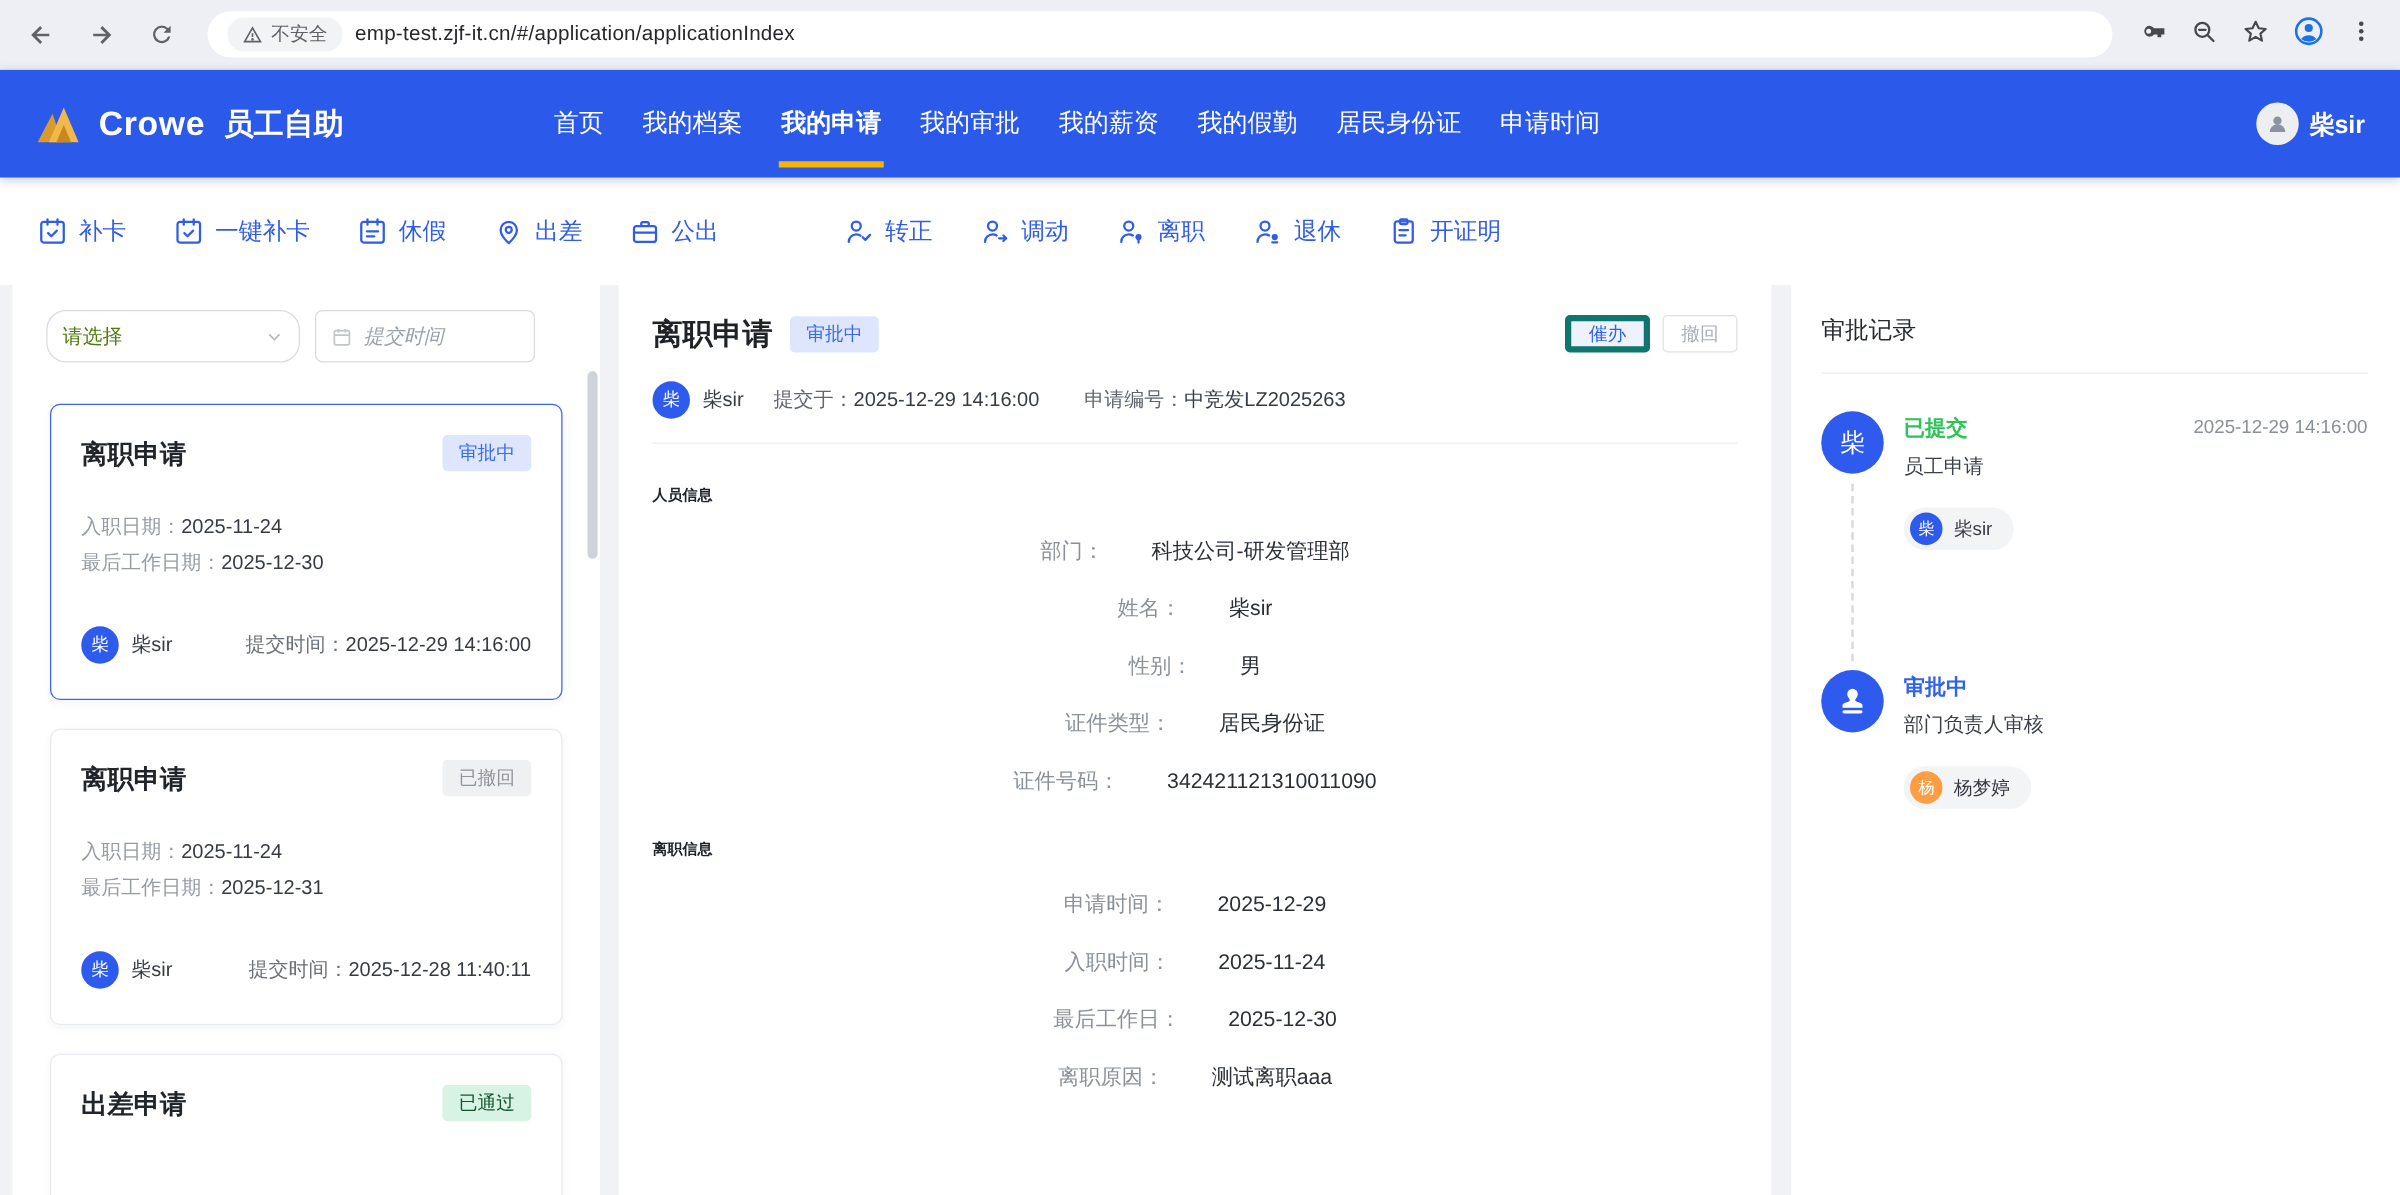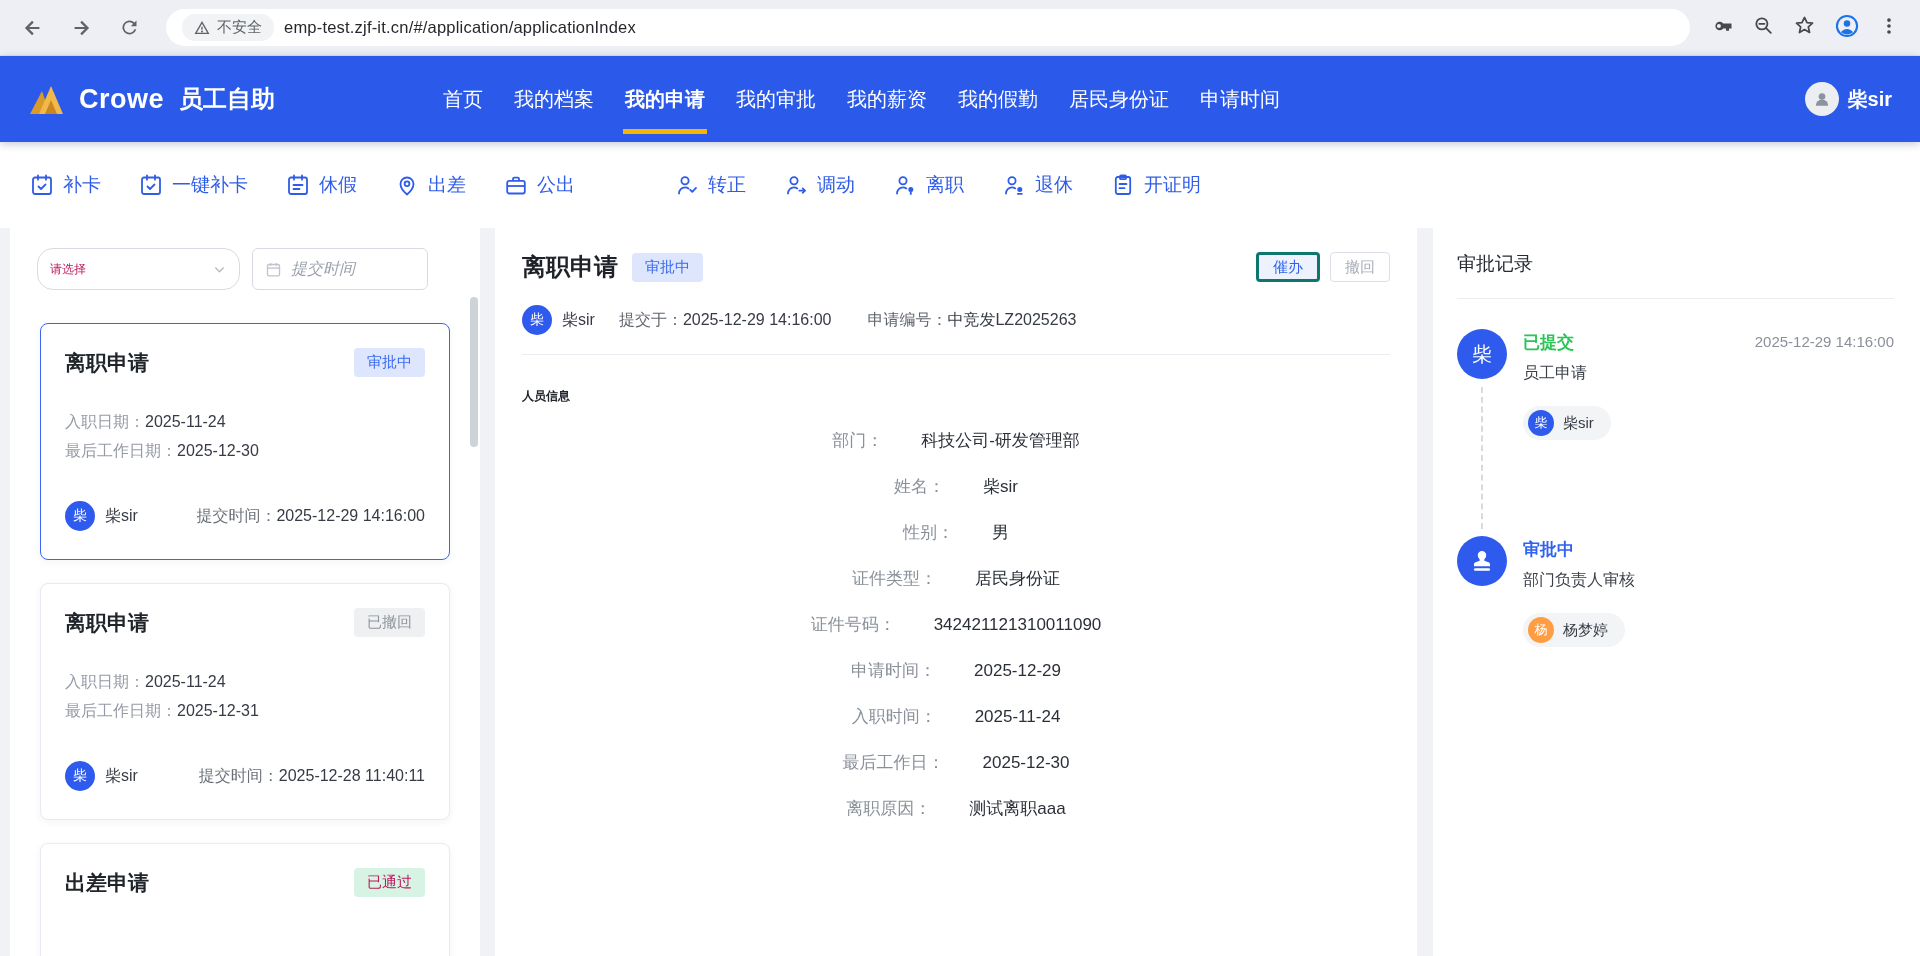"请选择" .f-select { color: #be185d -> #4d7c0f; font-size: 12px -> 16px }
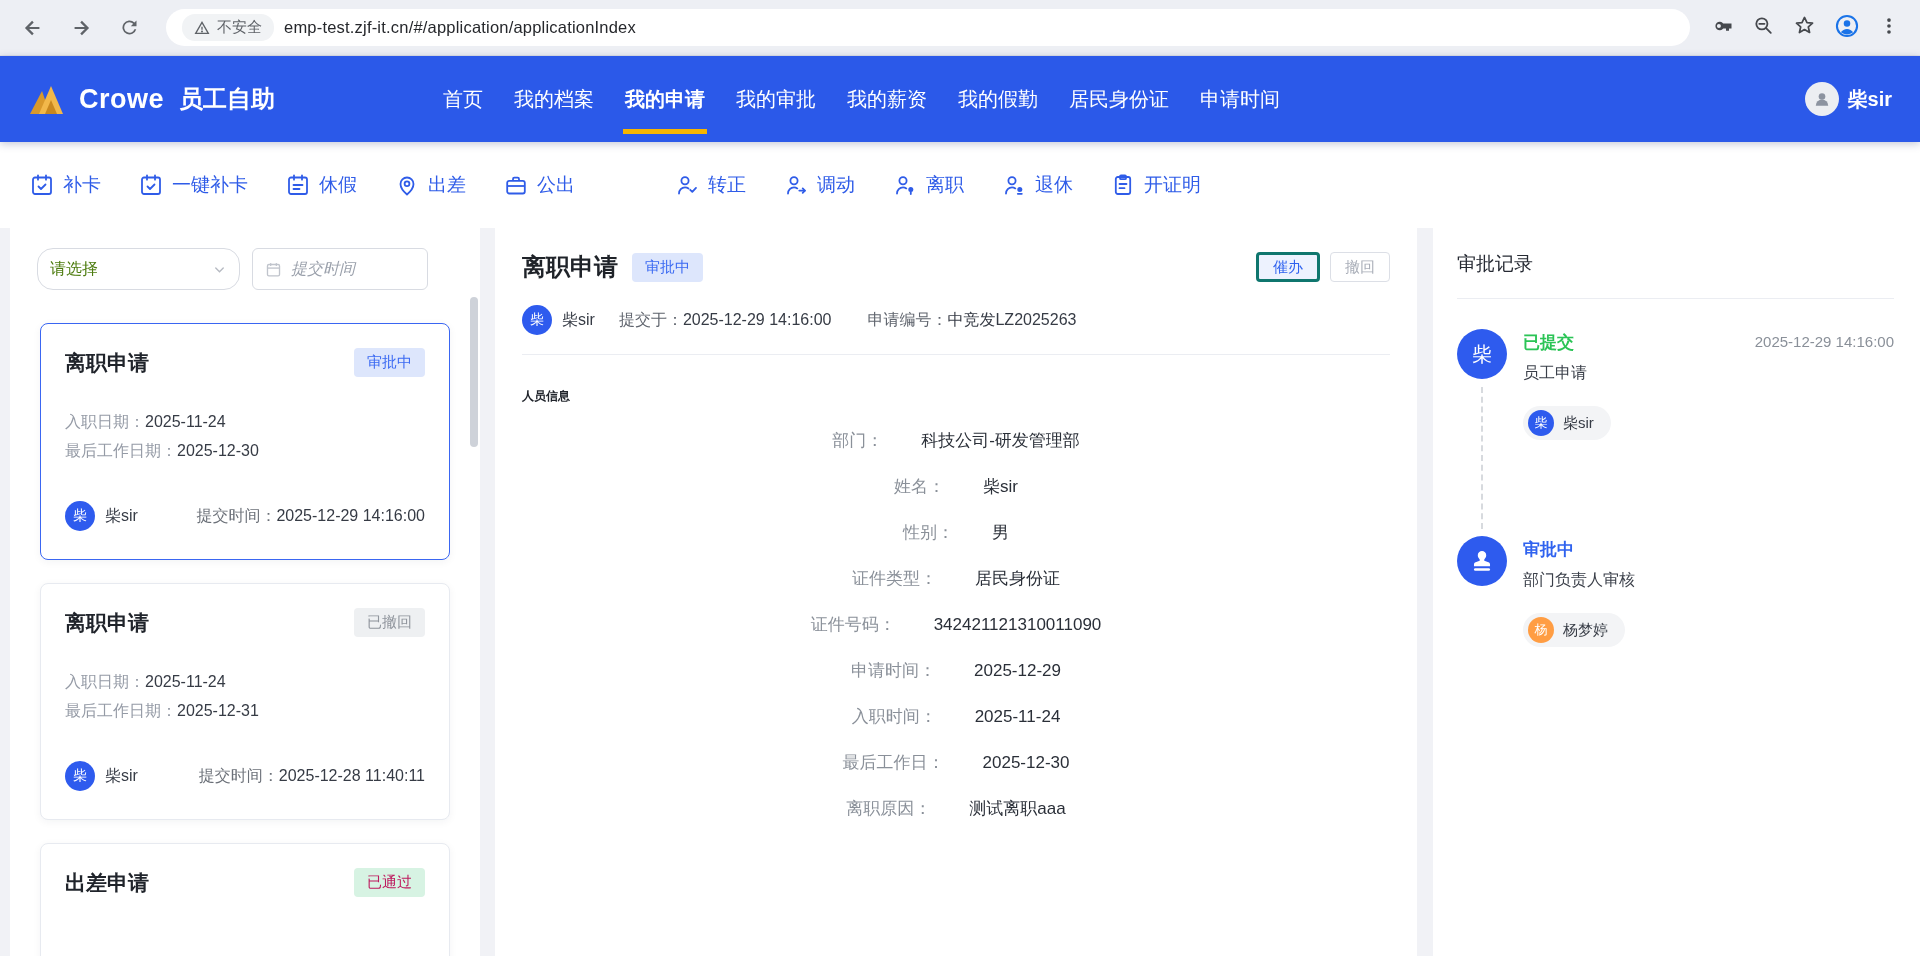"催办" .btn.urge { border: 3px solid #0f766e -> 5px solid #0f766e }
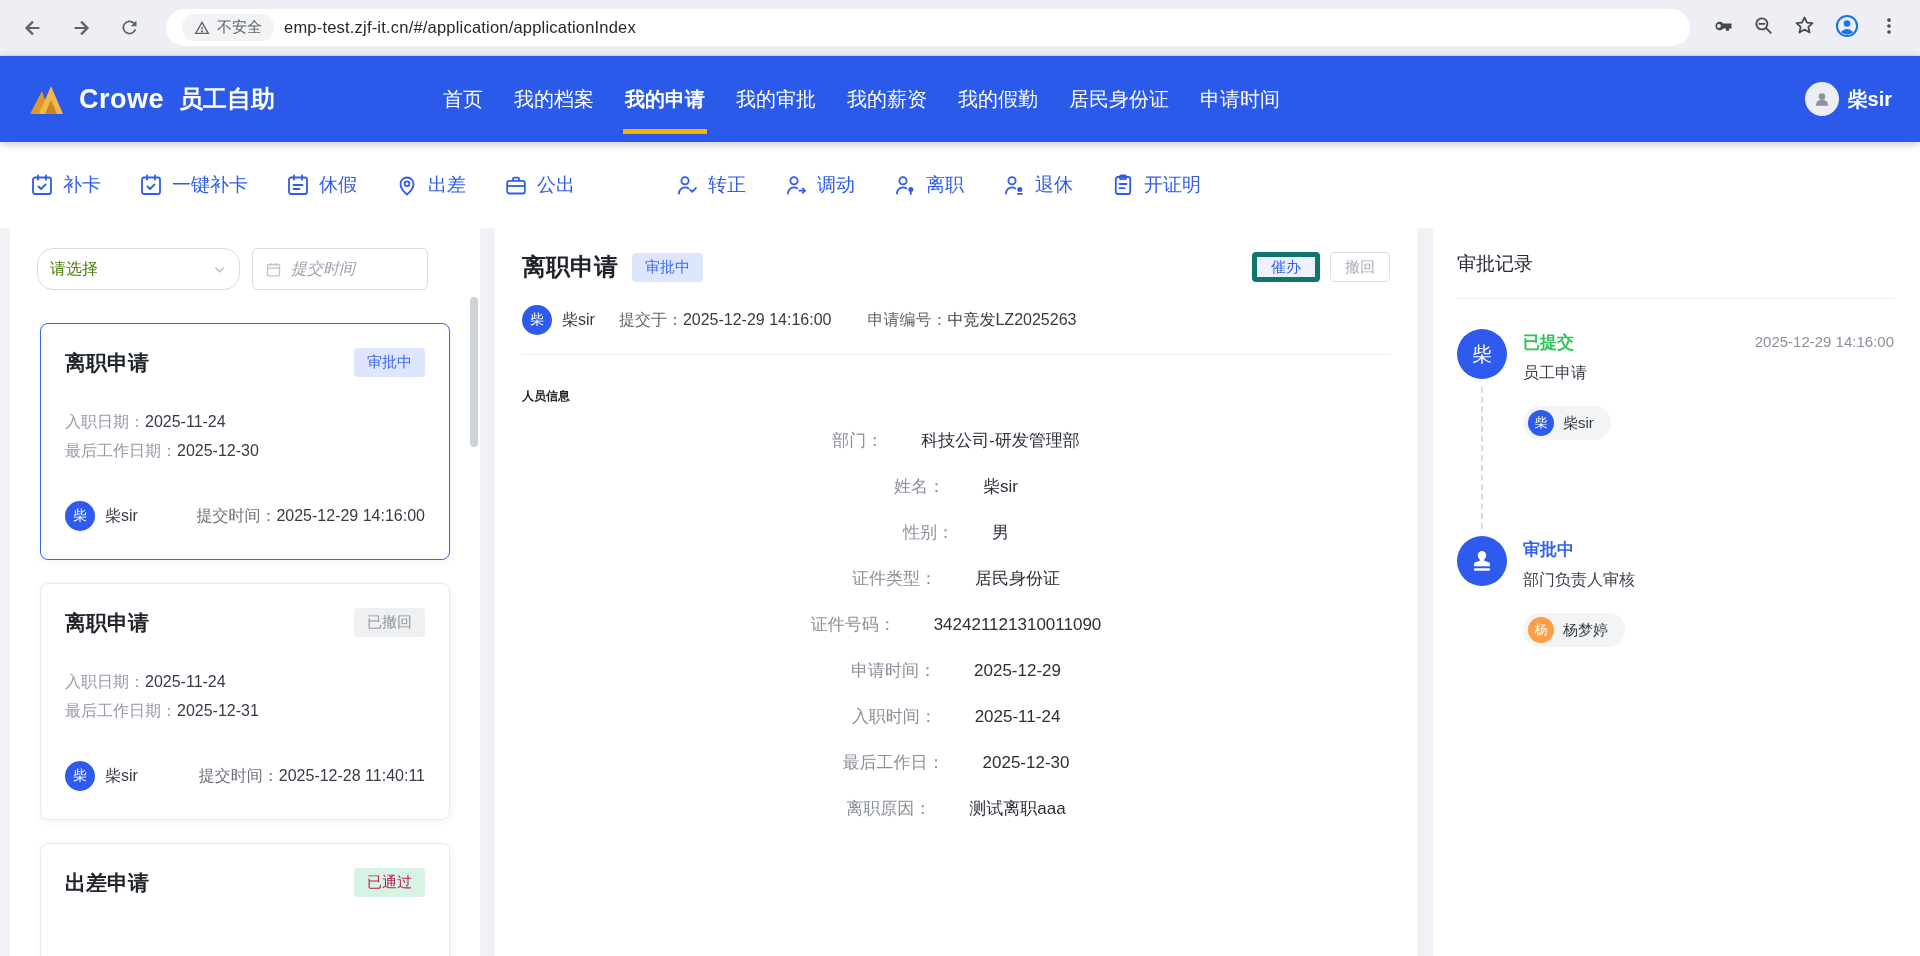"离职信息" div.section-title { html: none -> <div>离职信息</div> }
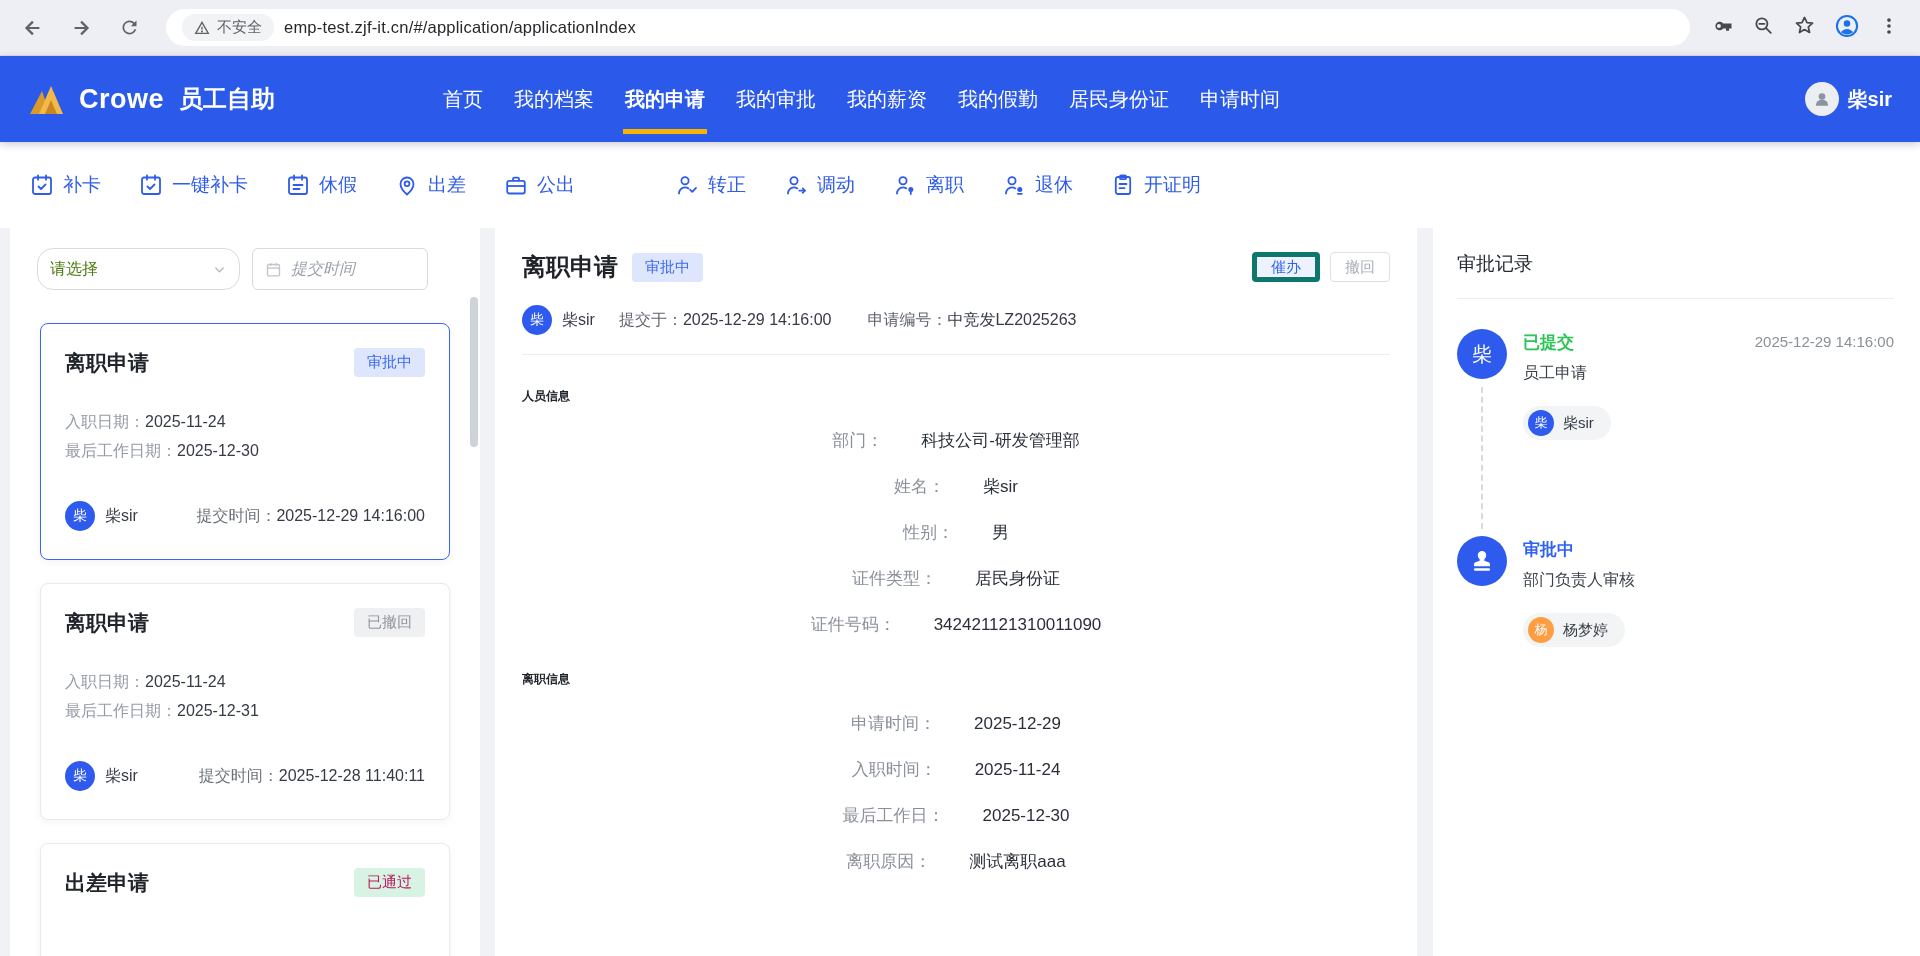"已通过" .badge.approved { color: #be185d -> #14532d }
